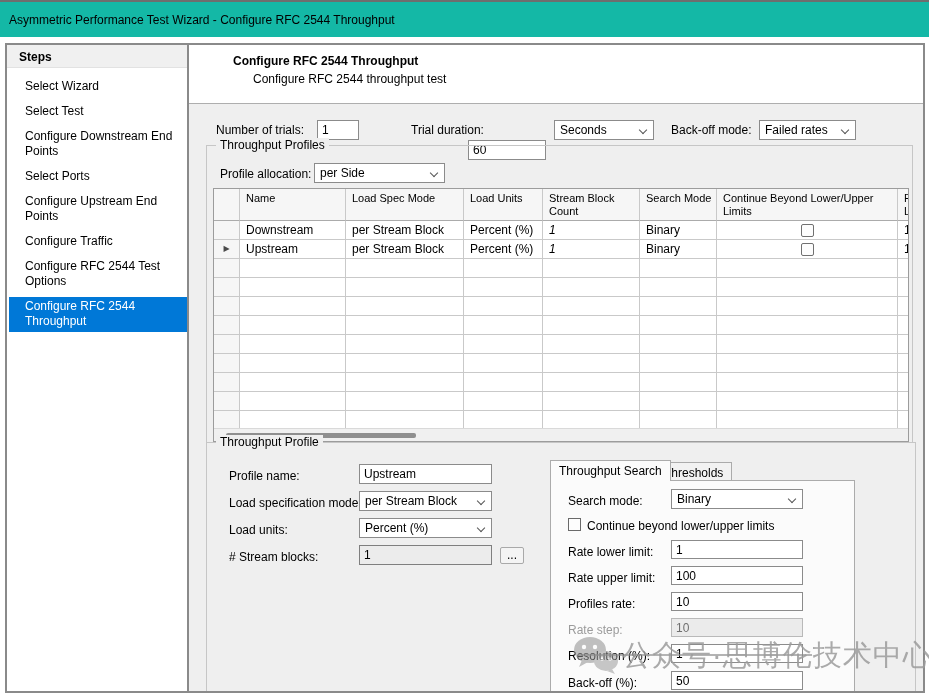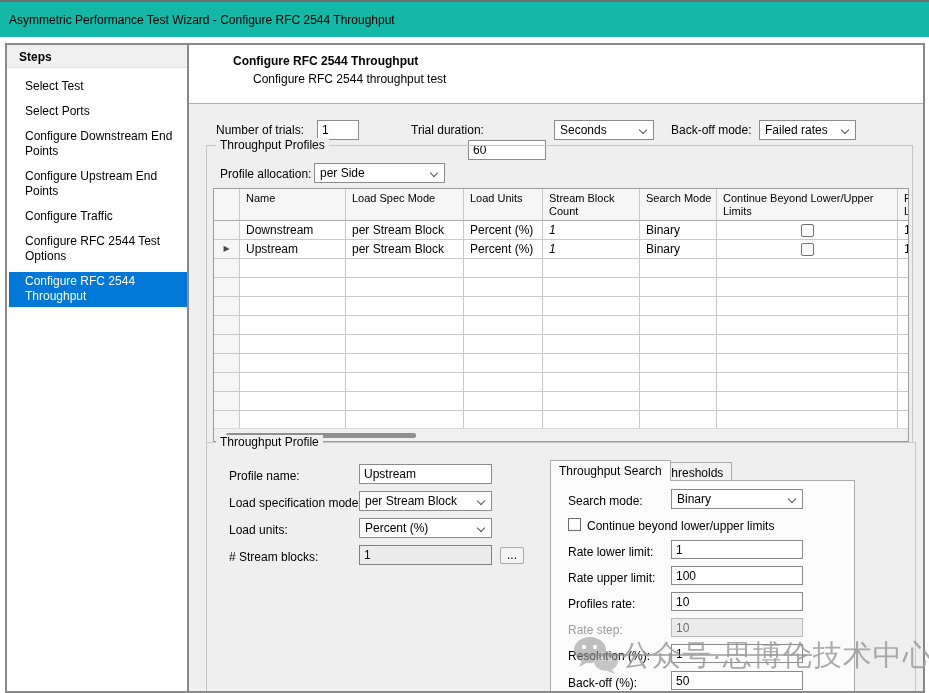"Select Wizard" span.step { html: none -> <span>Select Wizard</span> }
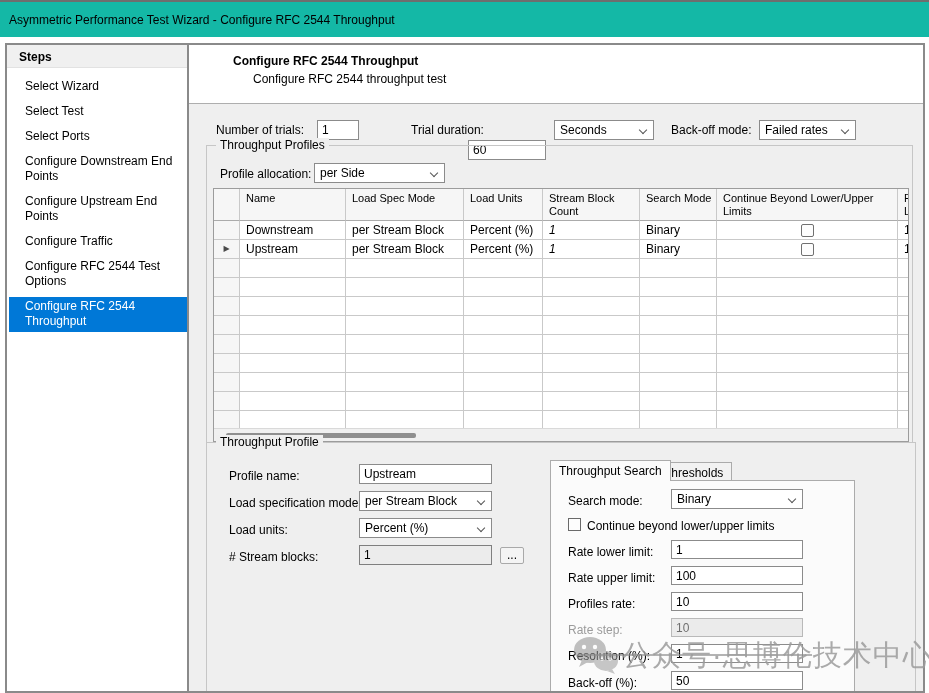"Select Ports" span.step { order: before "Configure Downstream End Points" -> after "Configure Downstream End Points" }
